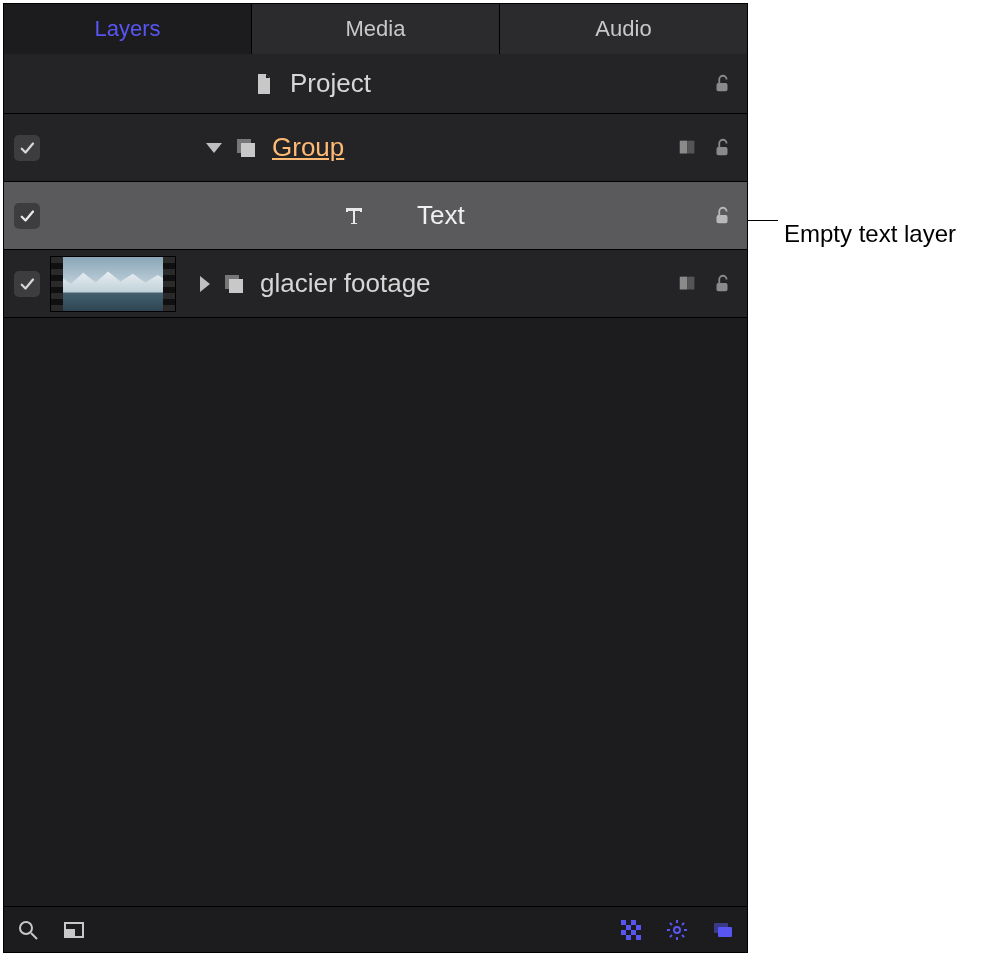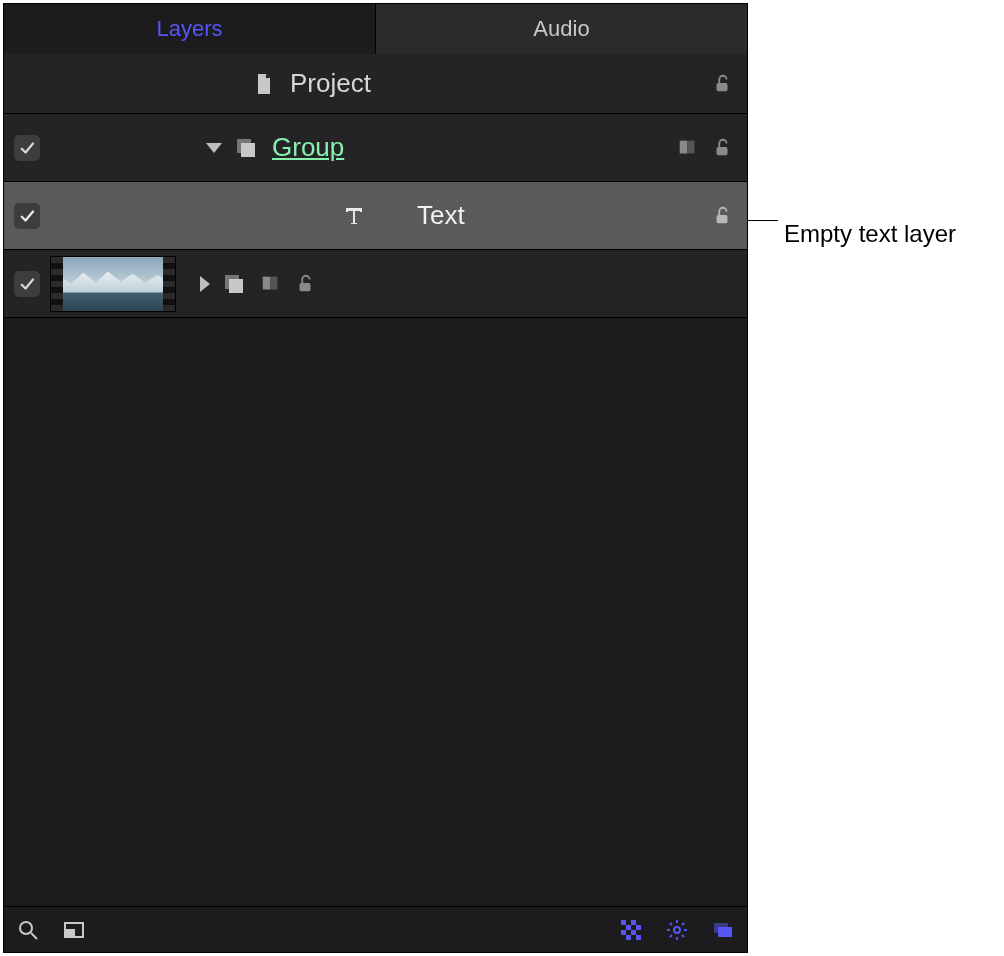"Media" div.tab { html: none -> <div>Media</div> }
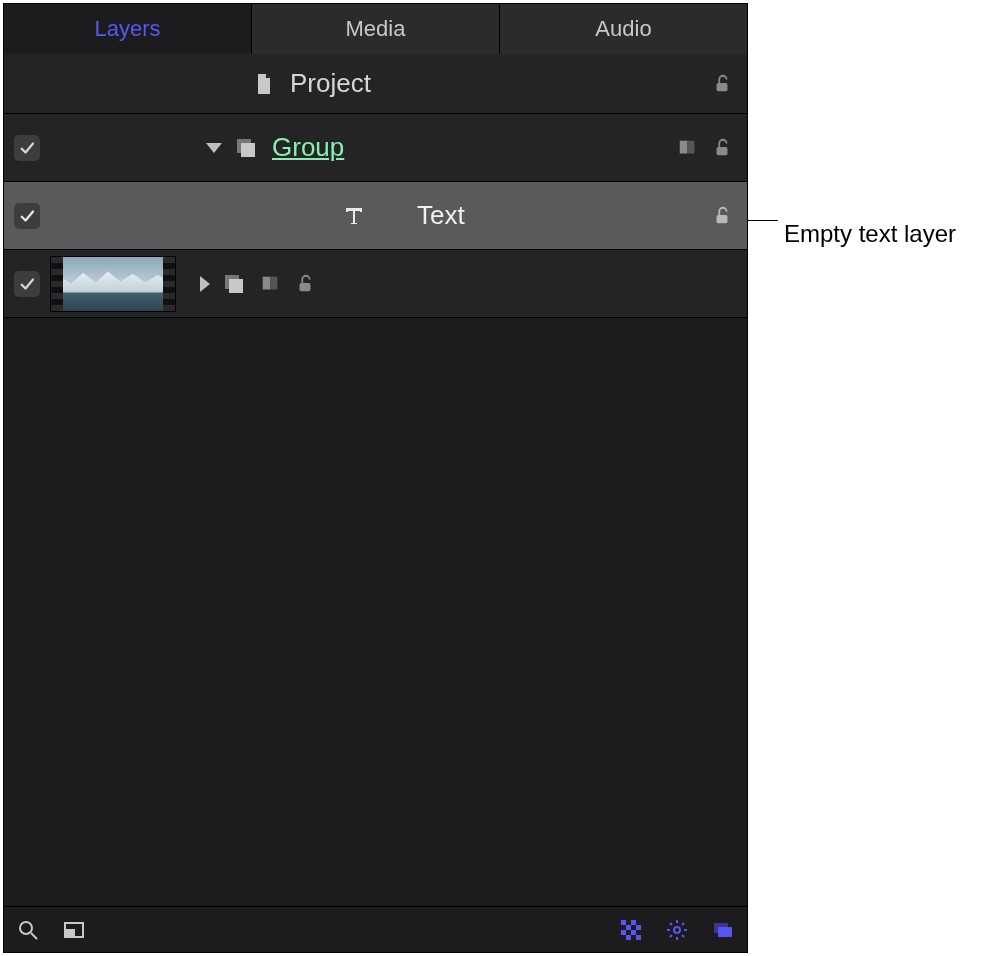"Group" .row.group .row-label { color: #86efac -> #fdba74 }
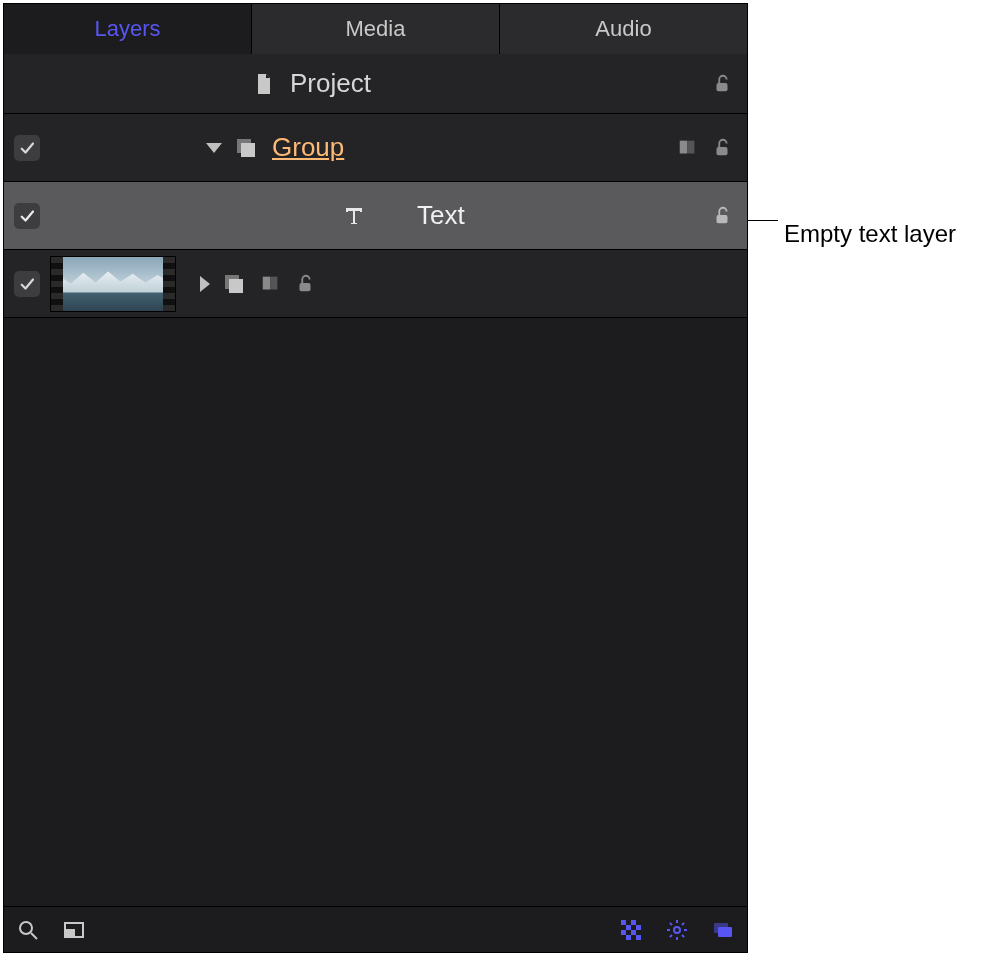"glacier footage" div.row-label { html: none -> <div>glacier footage</div> }
